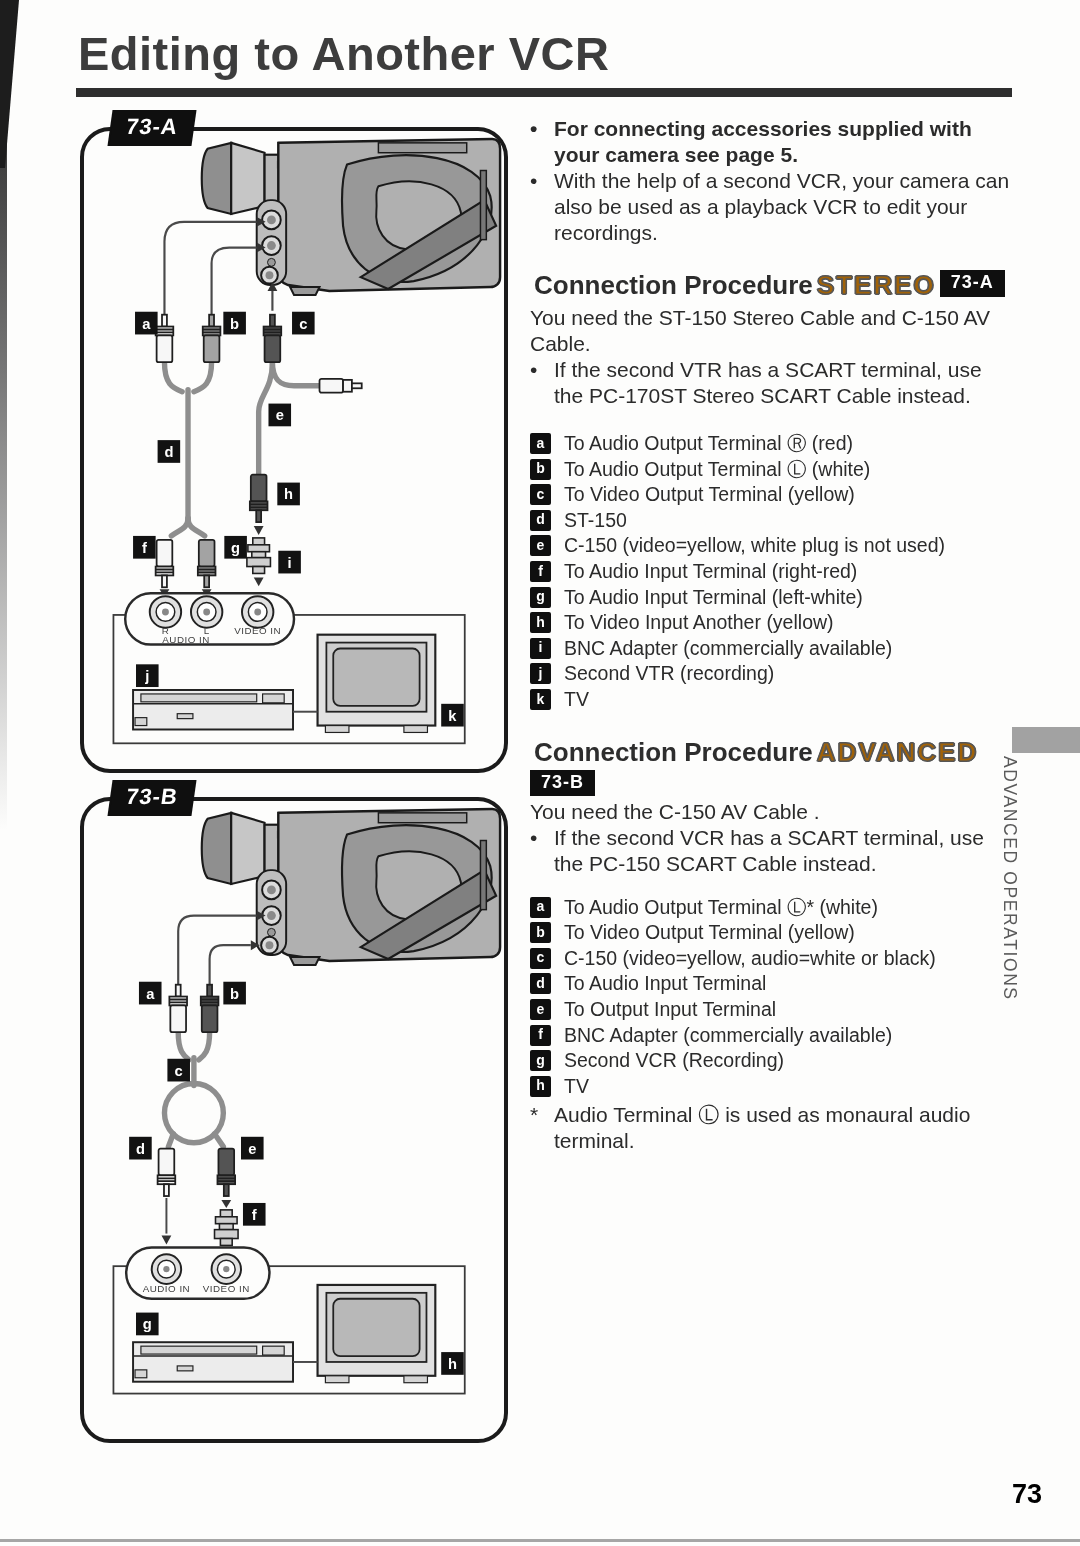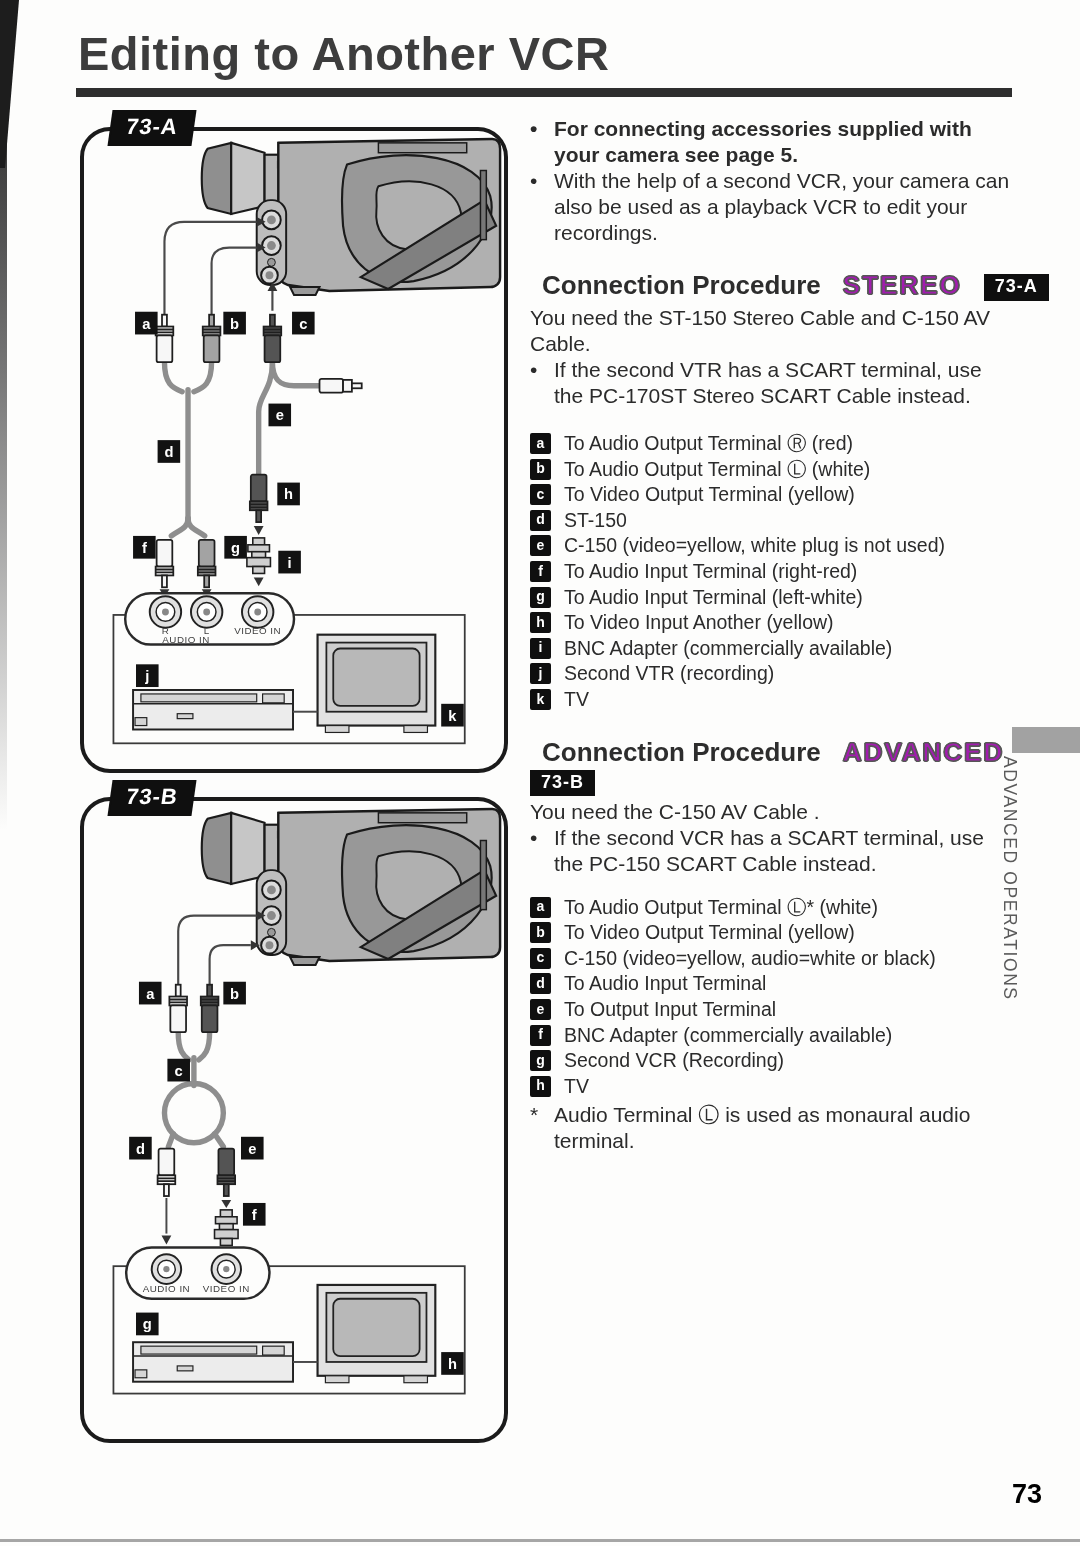"Connection Procedure" h2.sect { align-items: flex-end -> flex-start; gap: 22px -> 4px; margin: 24px 12px 4px -> 24px 4px 4px }
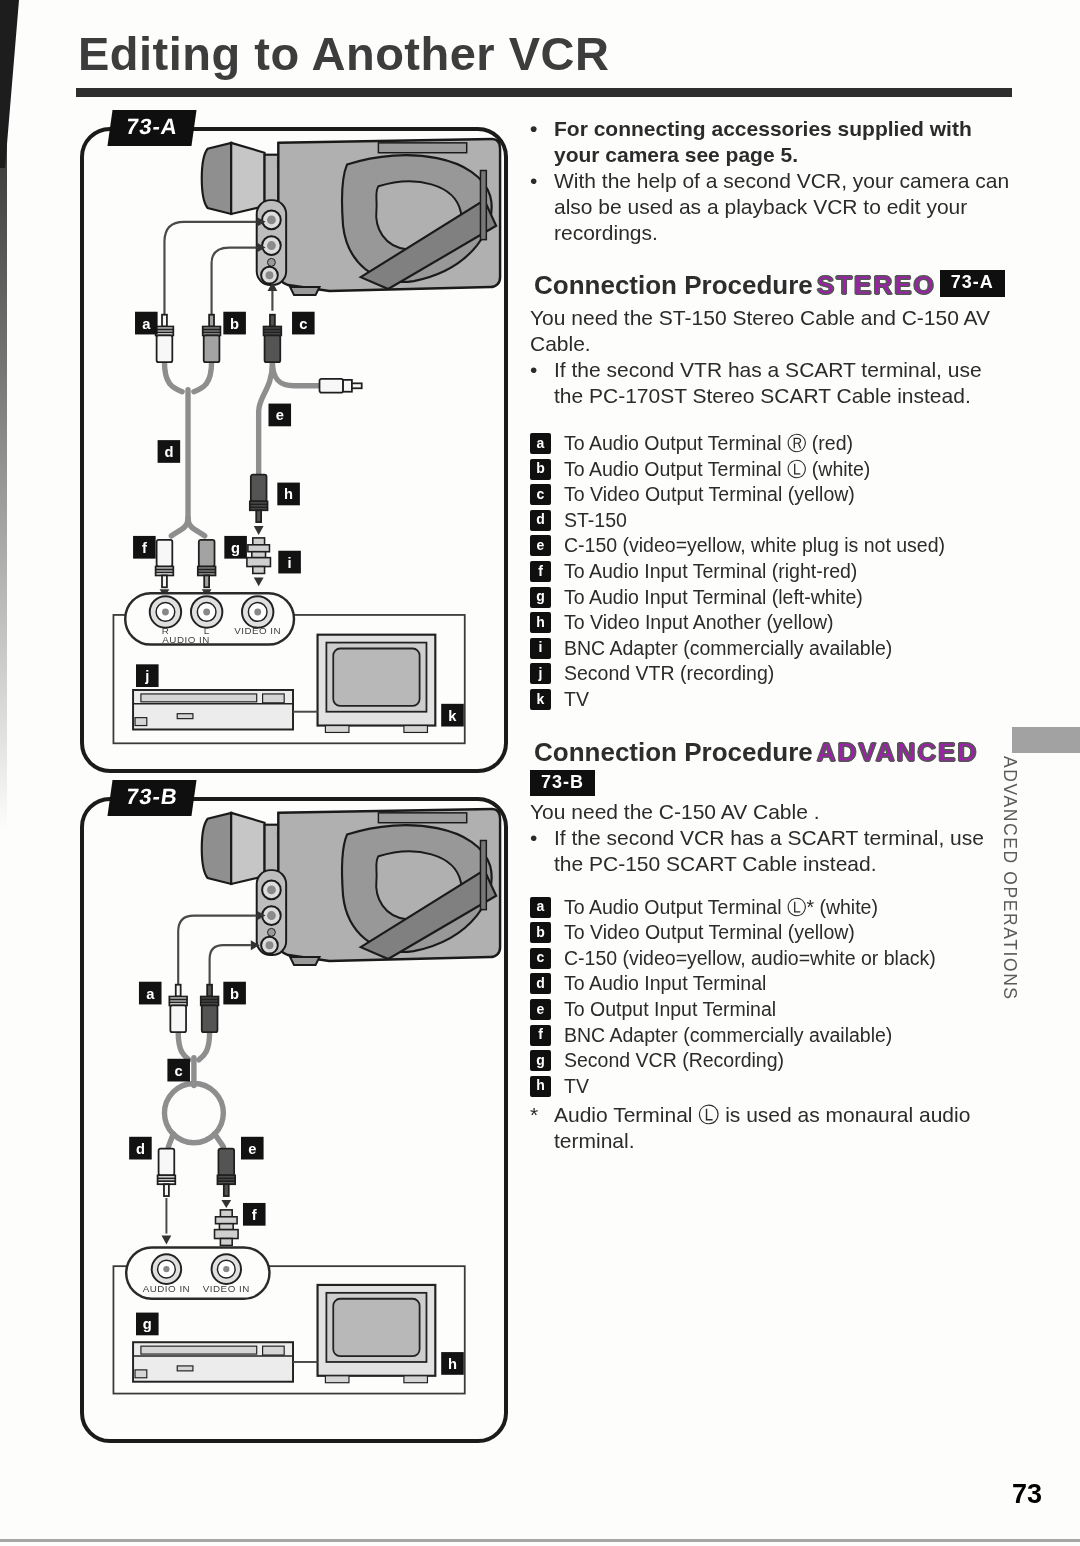"STEREO" .mode { color: #a21caf -> #a16207 }
